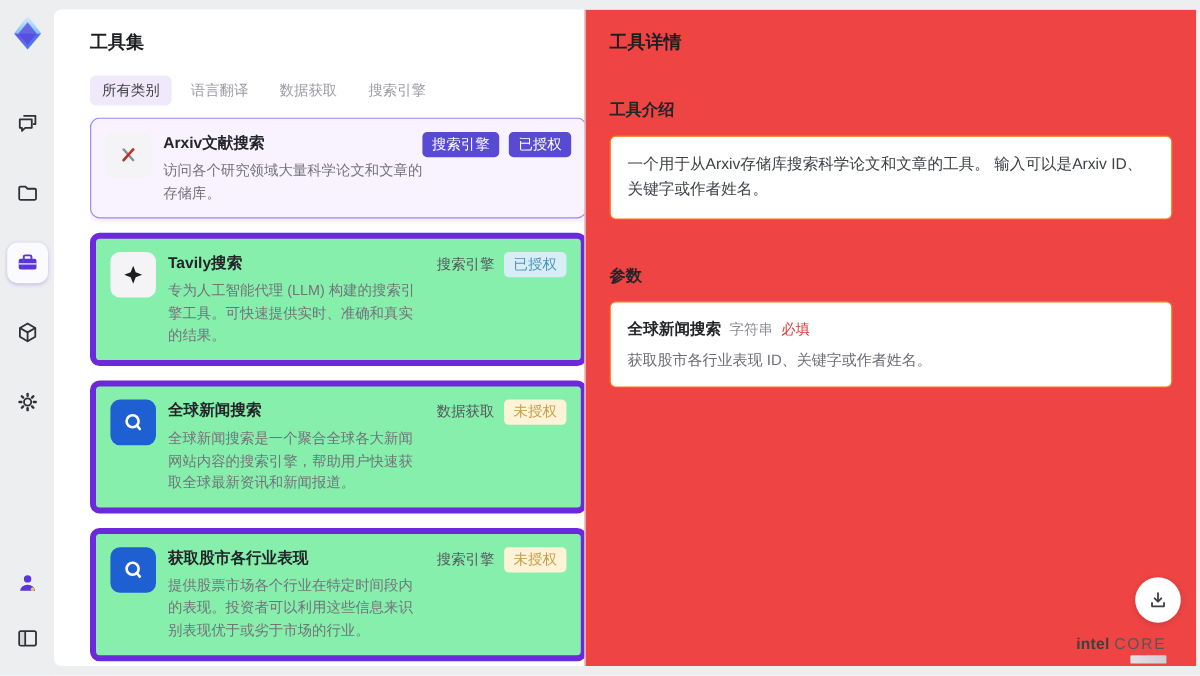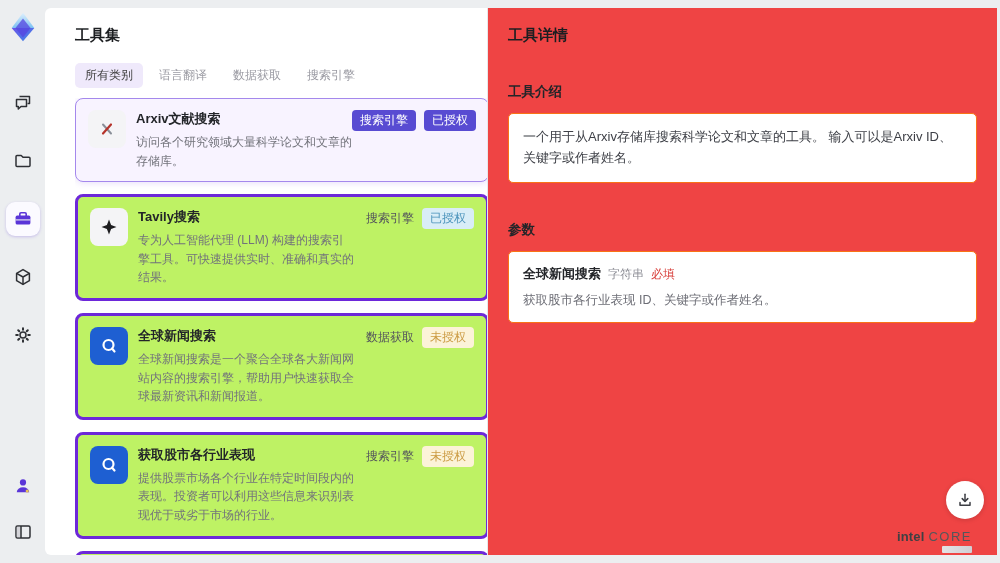"Tavily搜索" .tool-card { background: #bef264 -> #86efac; border: 3px solid #6d28d9 -> 5px solid #6d28d9 }
